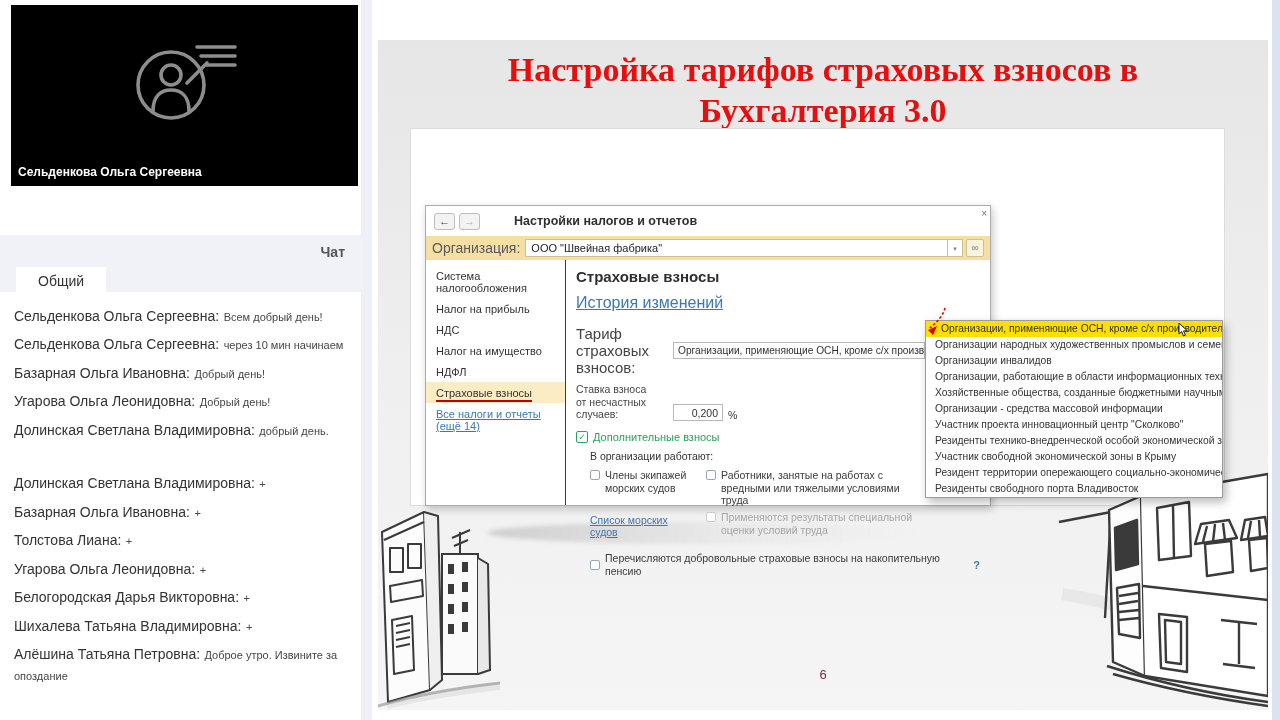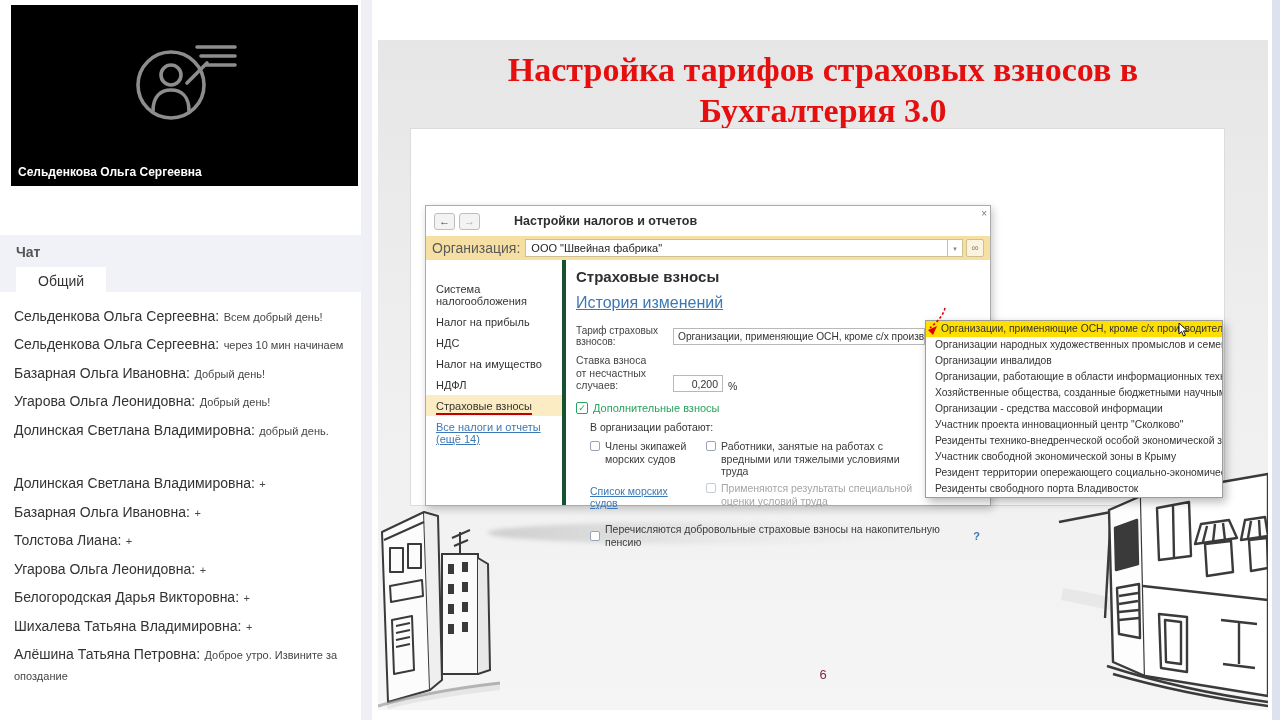"Чат" .chat-title { text-align: none -> right }
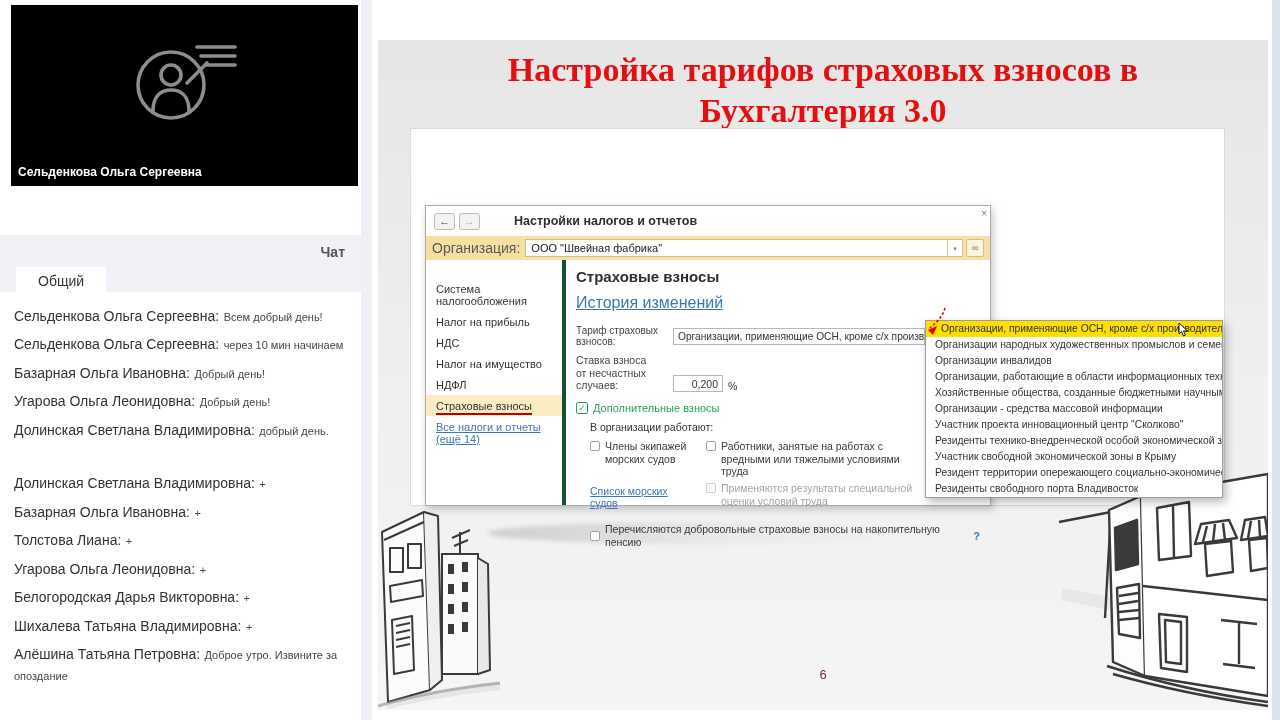"Система налогообложения" .win-nav { border-right: 4px solid #14532d -> 1px solid #14532d; padding-top: 18px -> 5px }
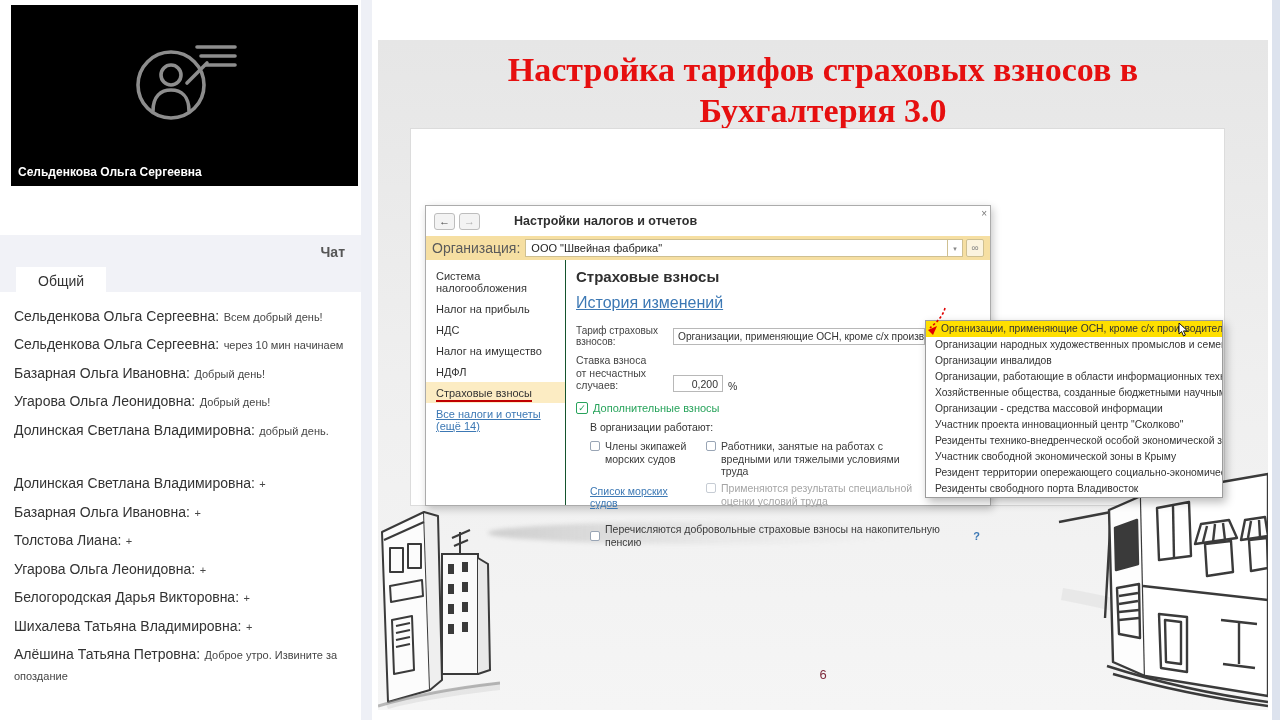"Тариф страховых взносов:" .flabel { font-size: 10px -> 15px }
